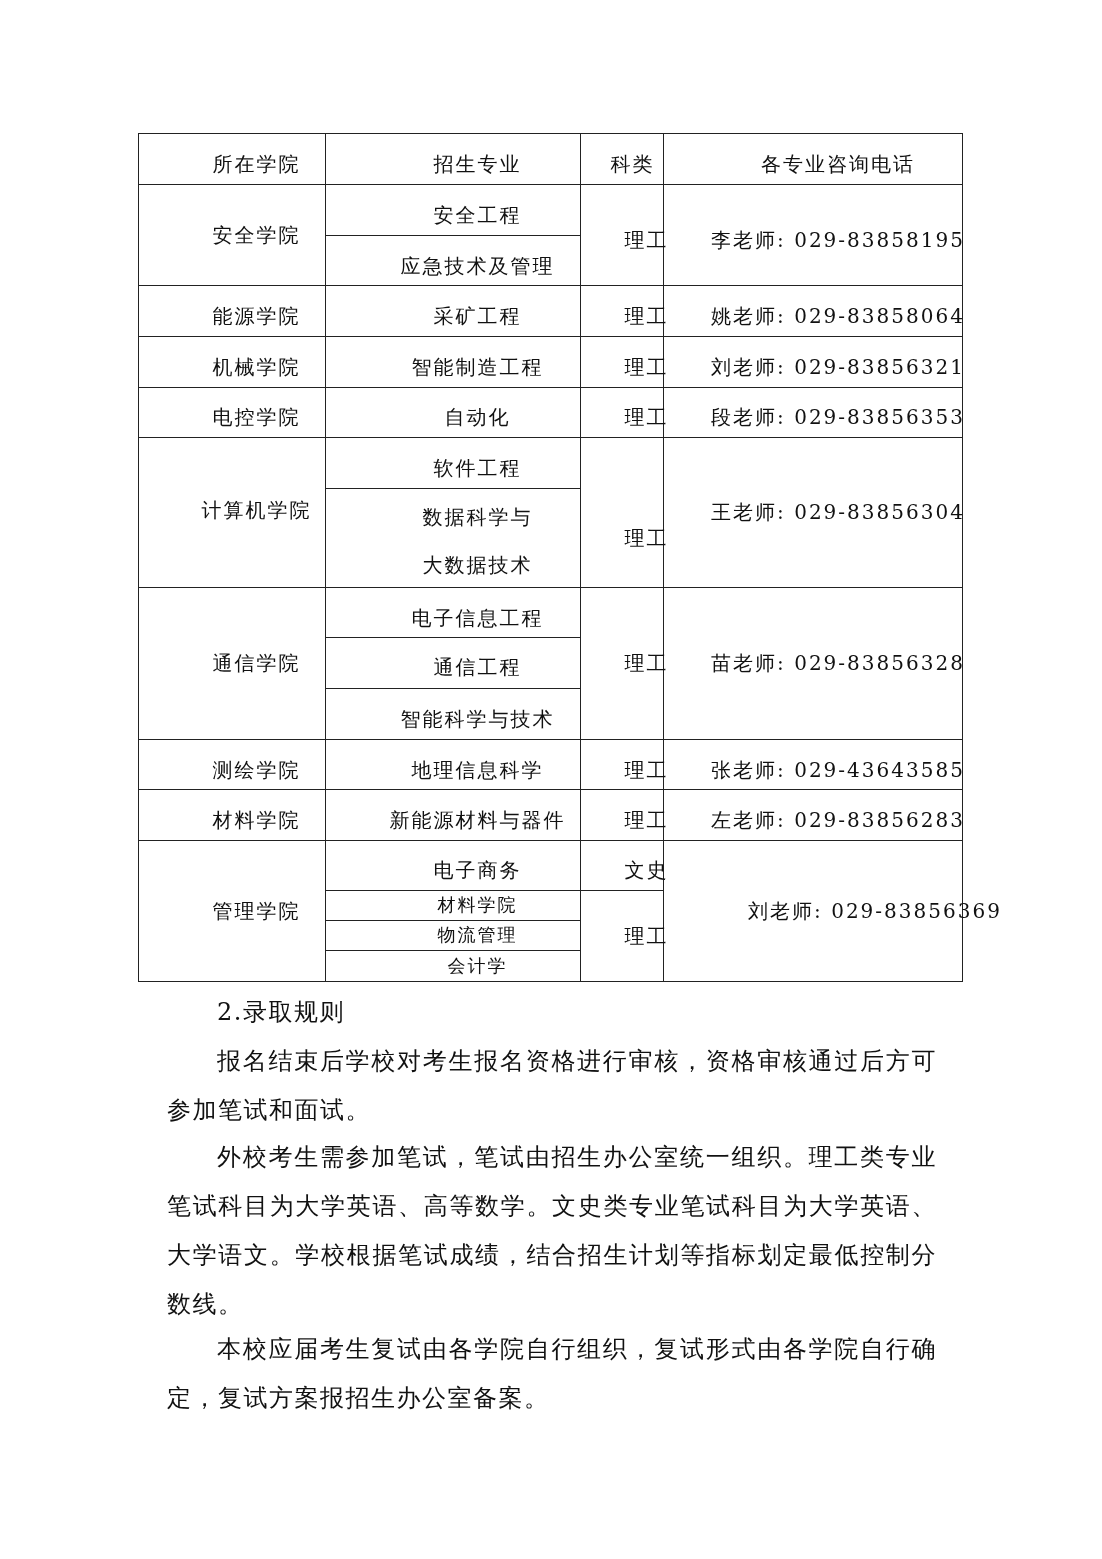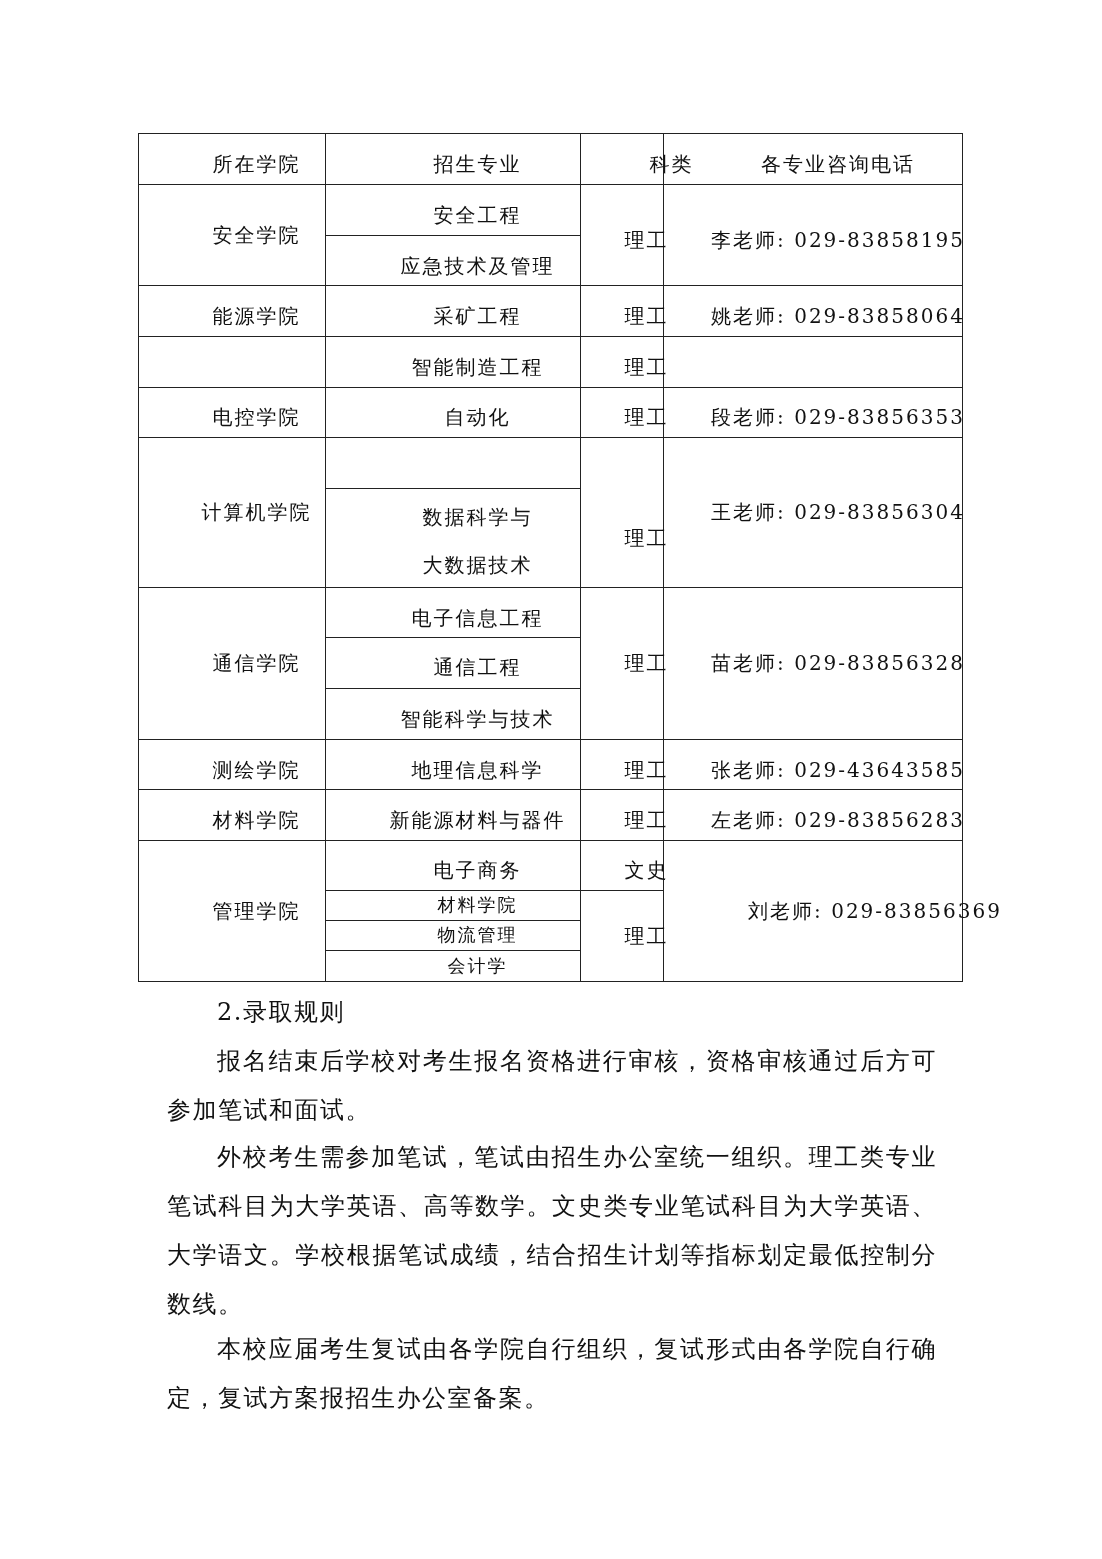"科类" div.cell { left: 467px -> 428px }
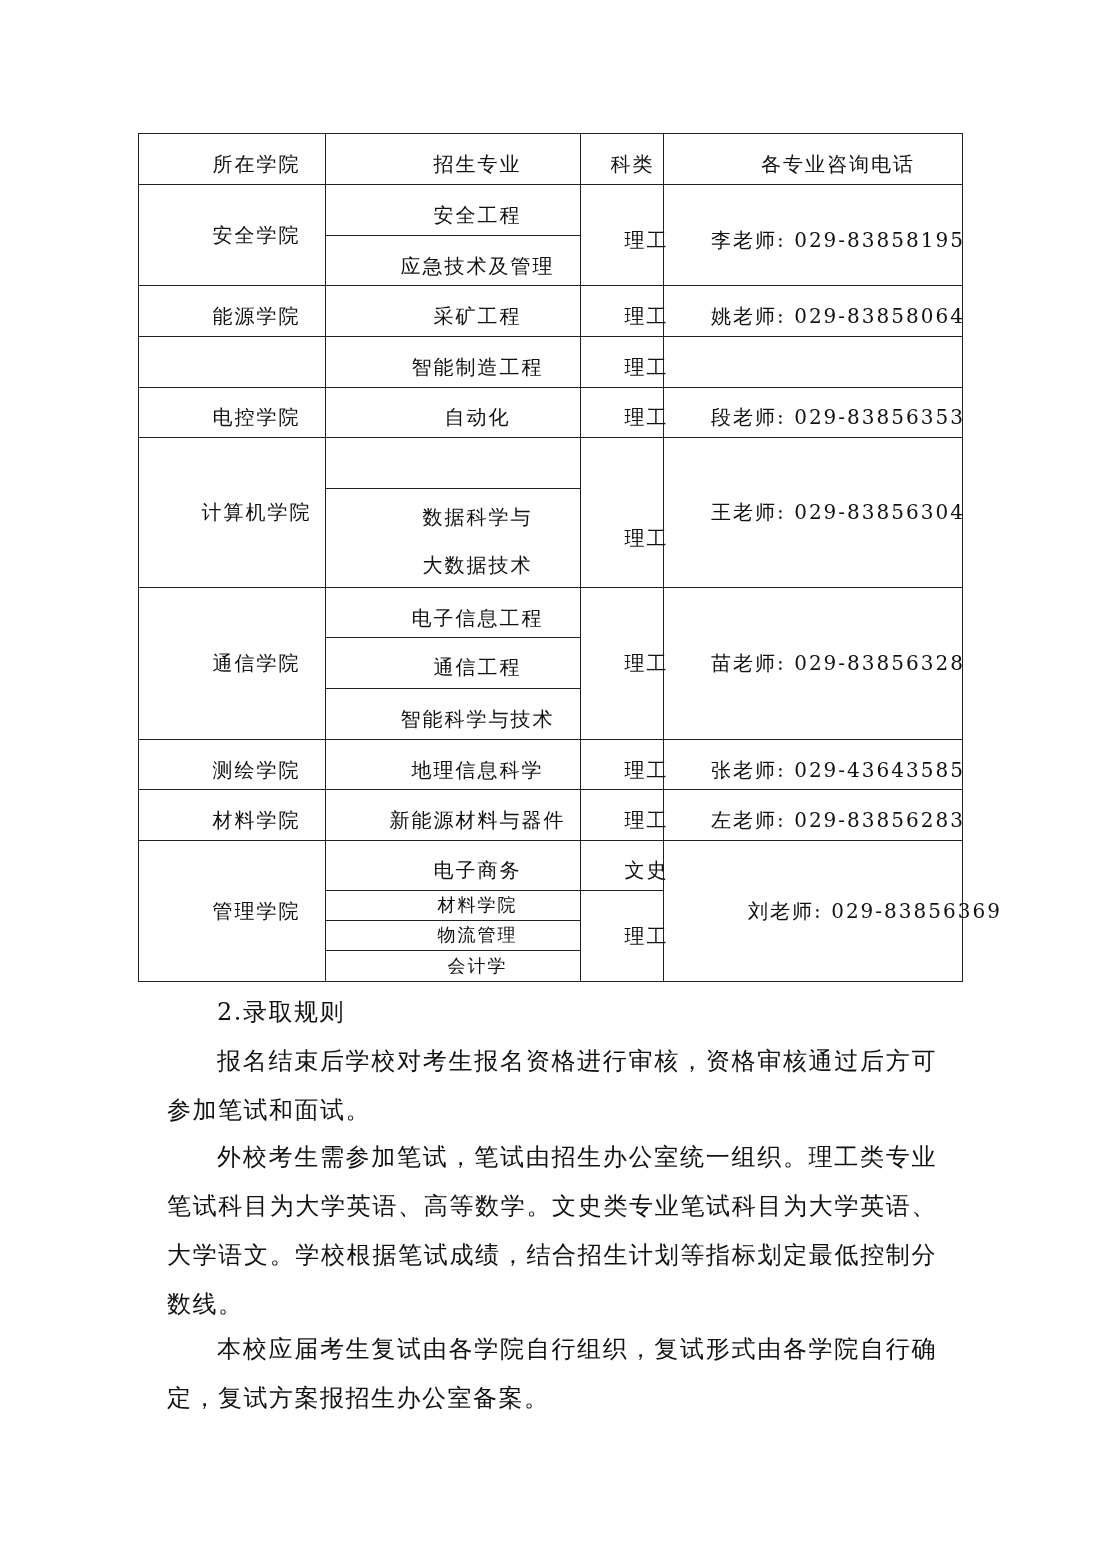"机械学院" div.cell { html: none -> <div>机械学院</div> }
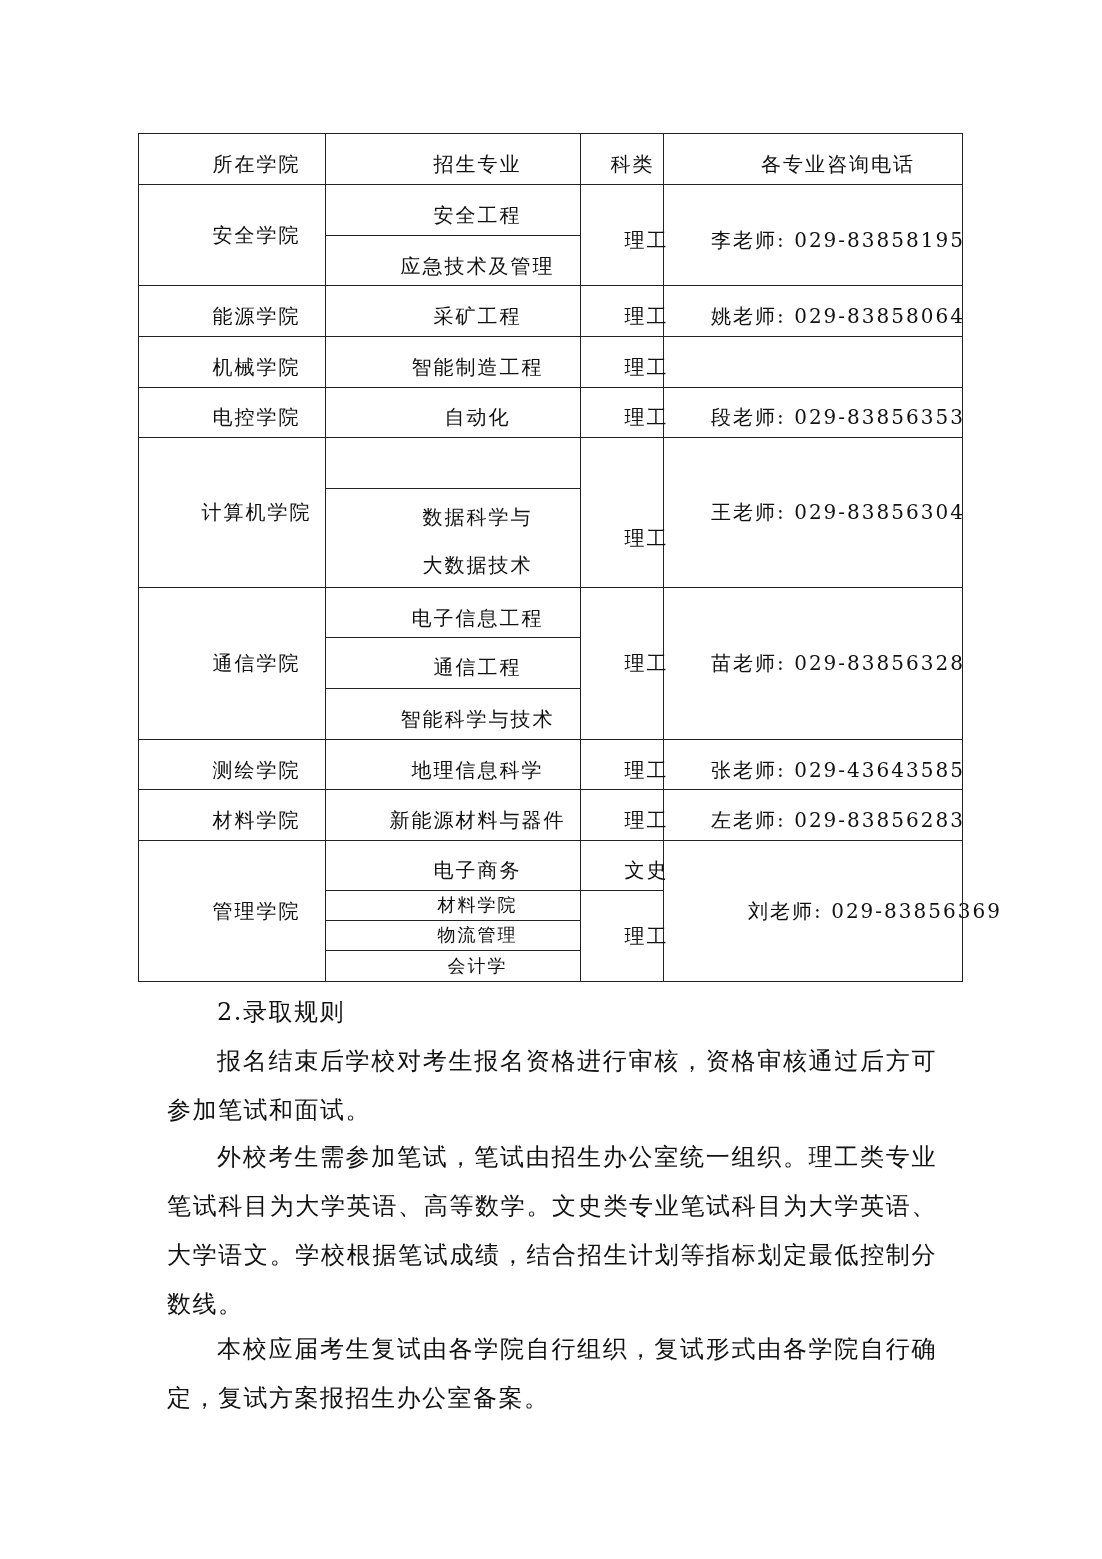"刘老师: 029-83856321" div.cell { html: none -> <div>刘老师: 029-83856321</div> }
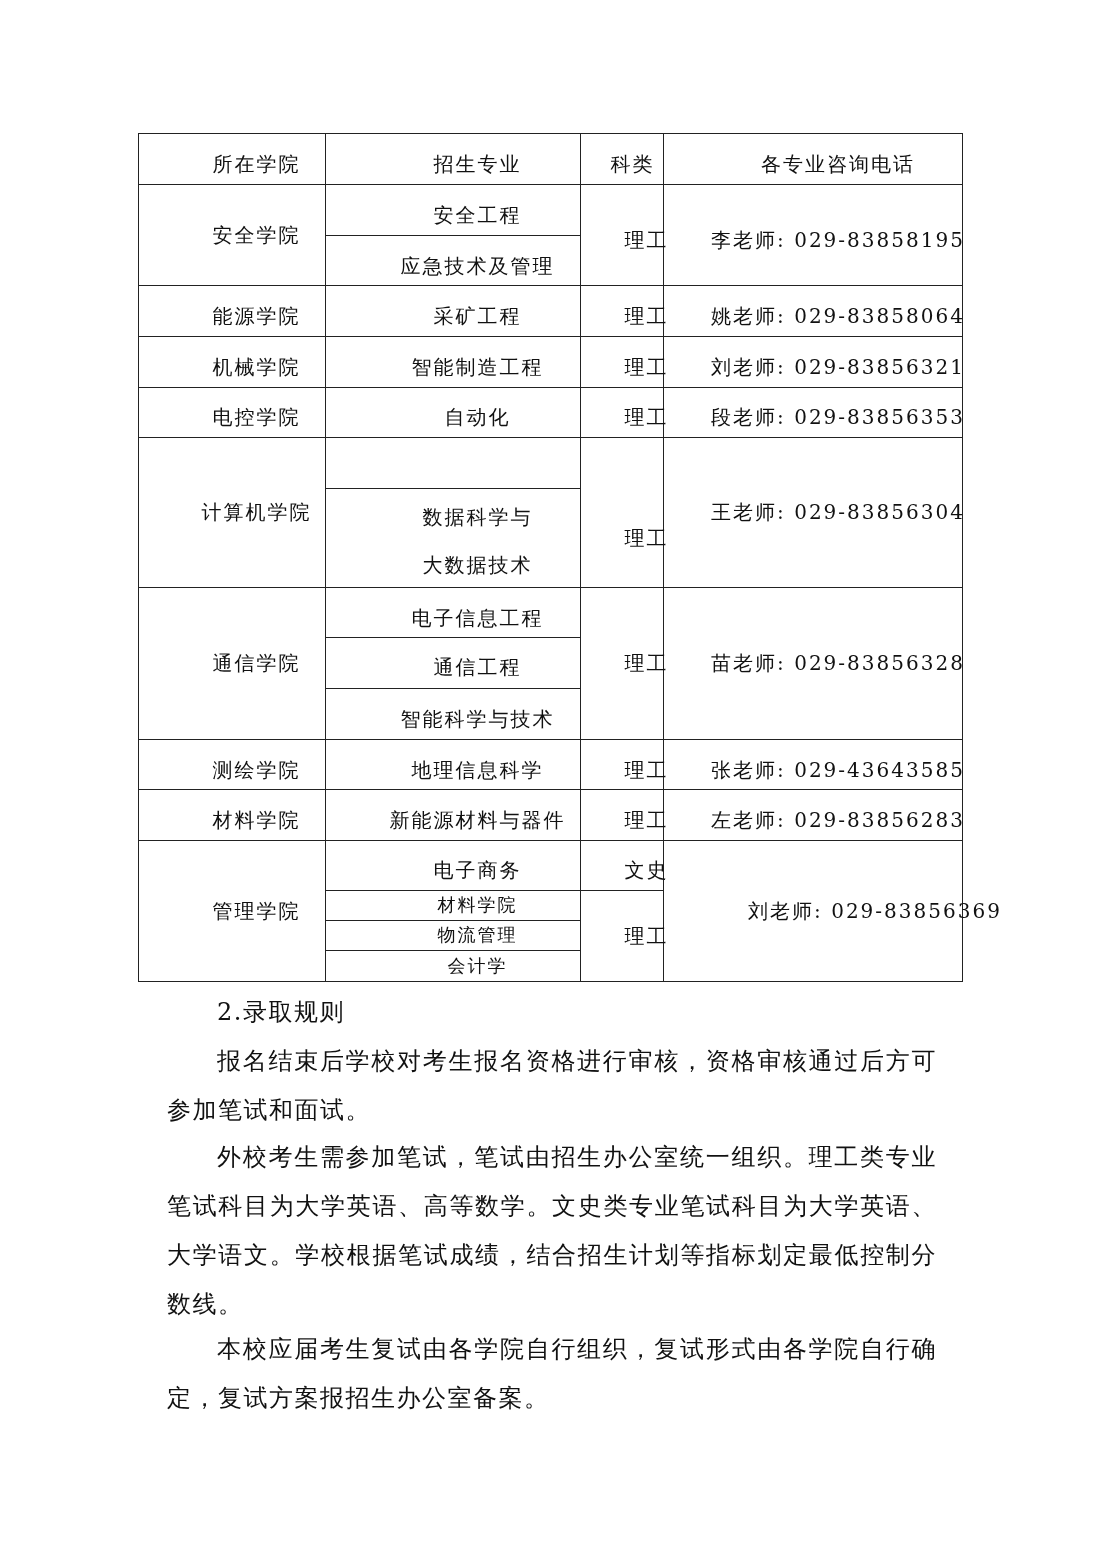"软件工程" div.cell { html: none -> <div>软件工程</div> }
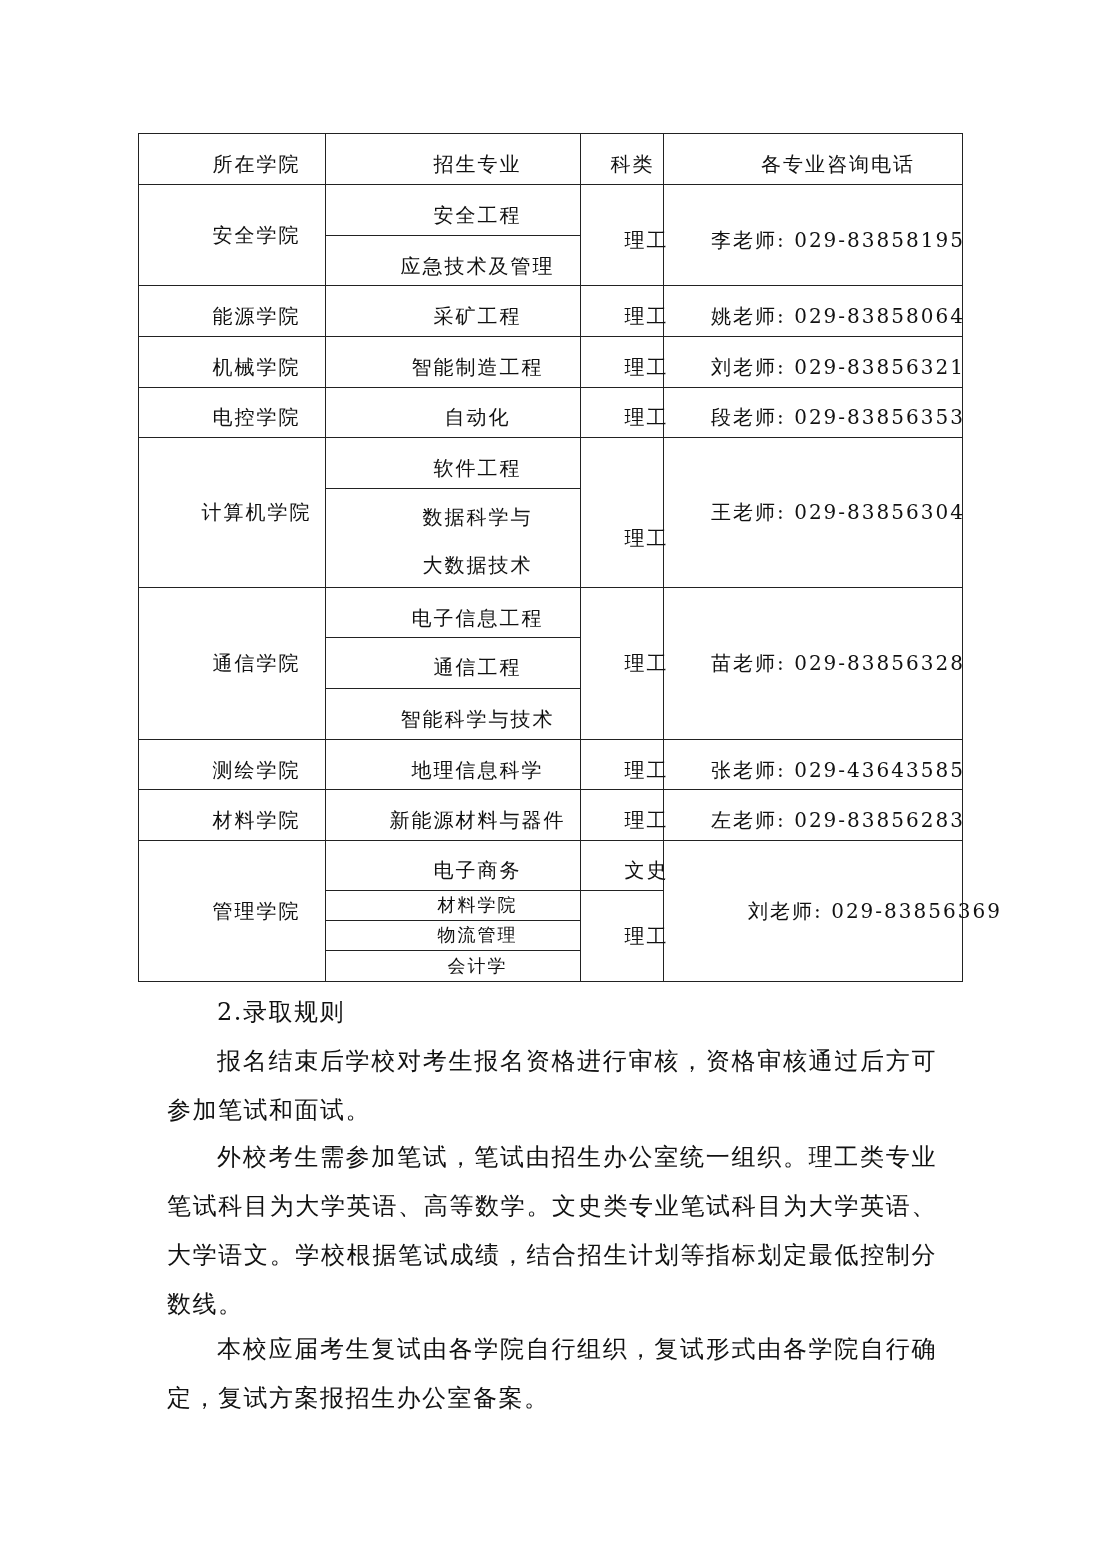"计算机学院" div.cell { font-family: none -> Liberation Mono, monospace }
